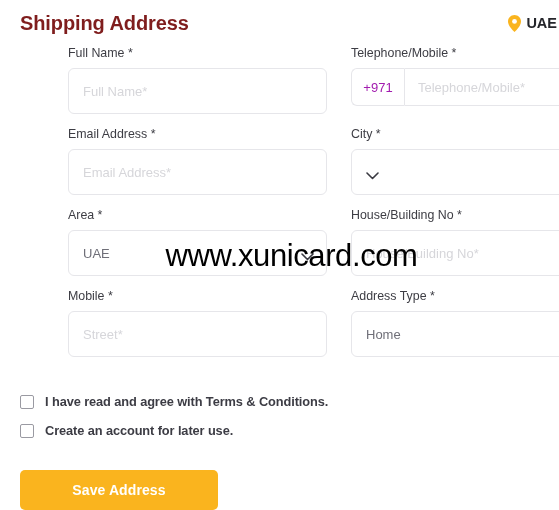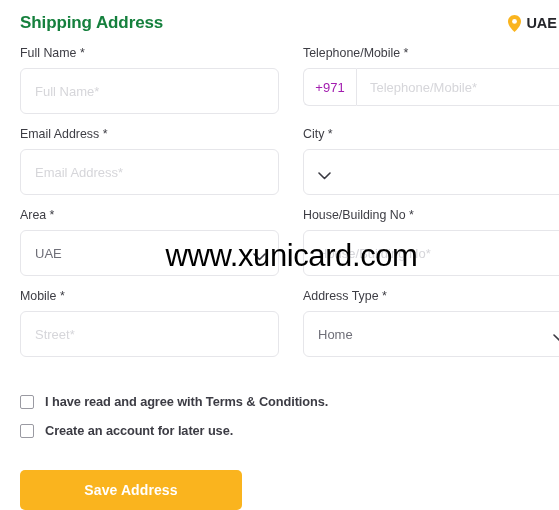"Shipping Address" .header-title { color: #15803d -> #7f1d1d; font-size: 17px -> 20px }
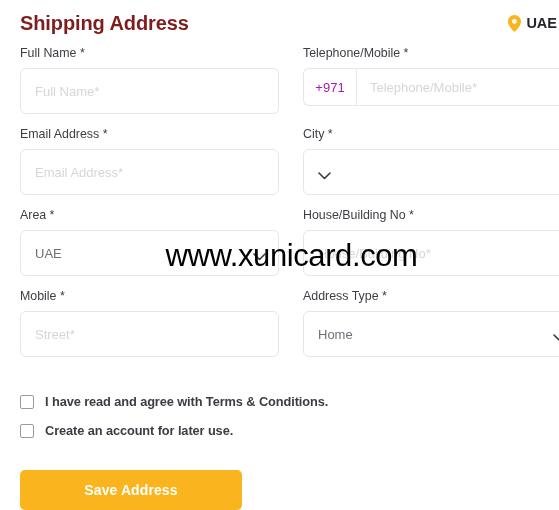"Full Name *" .col-left { margin-left: none -> 48px }
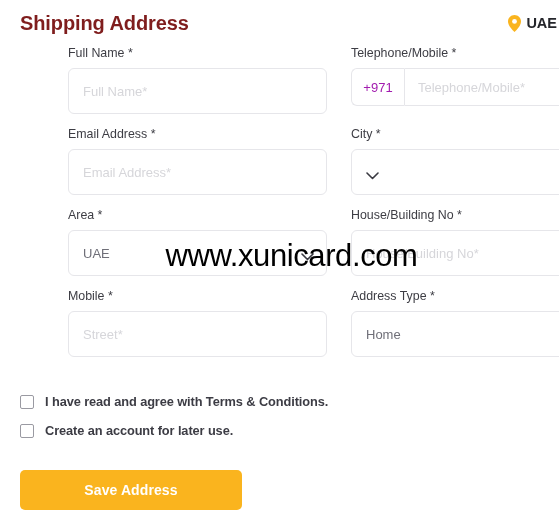"Save Address" .save-btn { width: 222px -> 198px }
